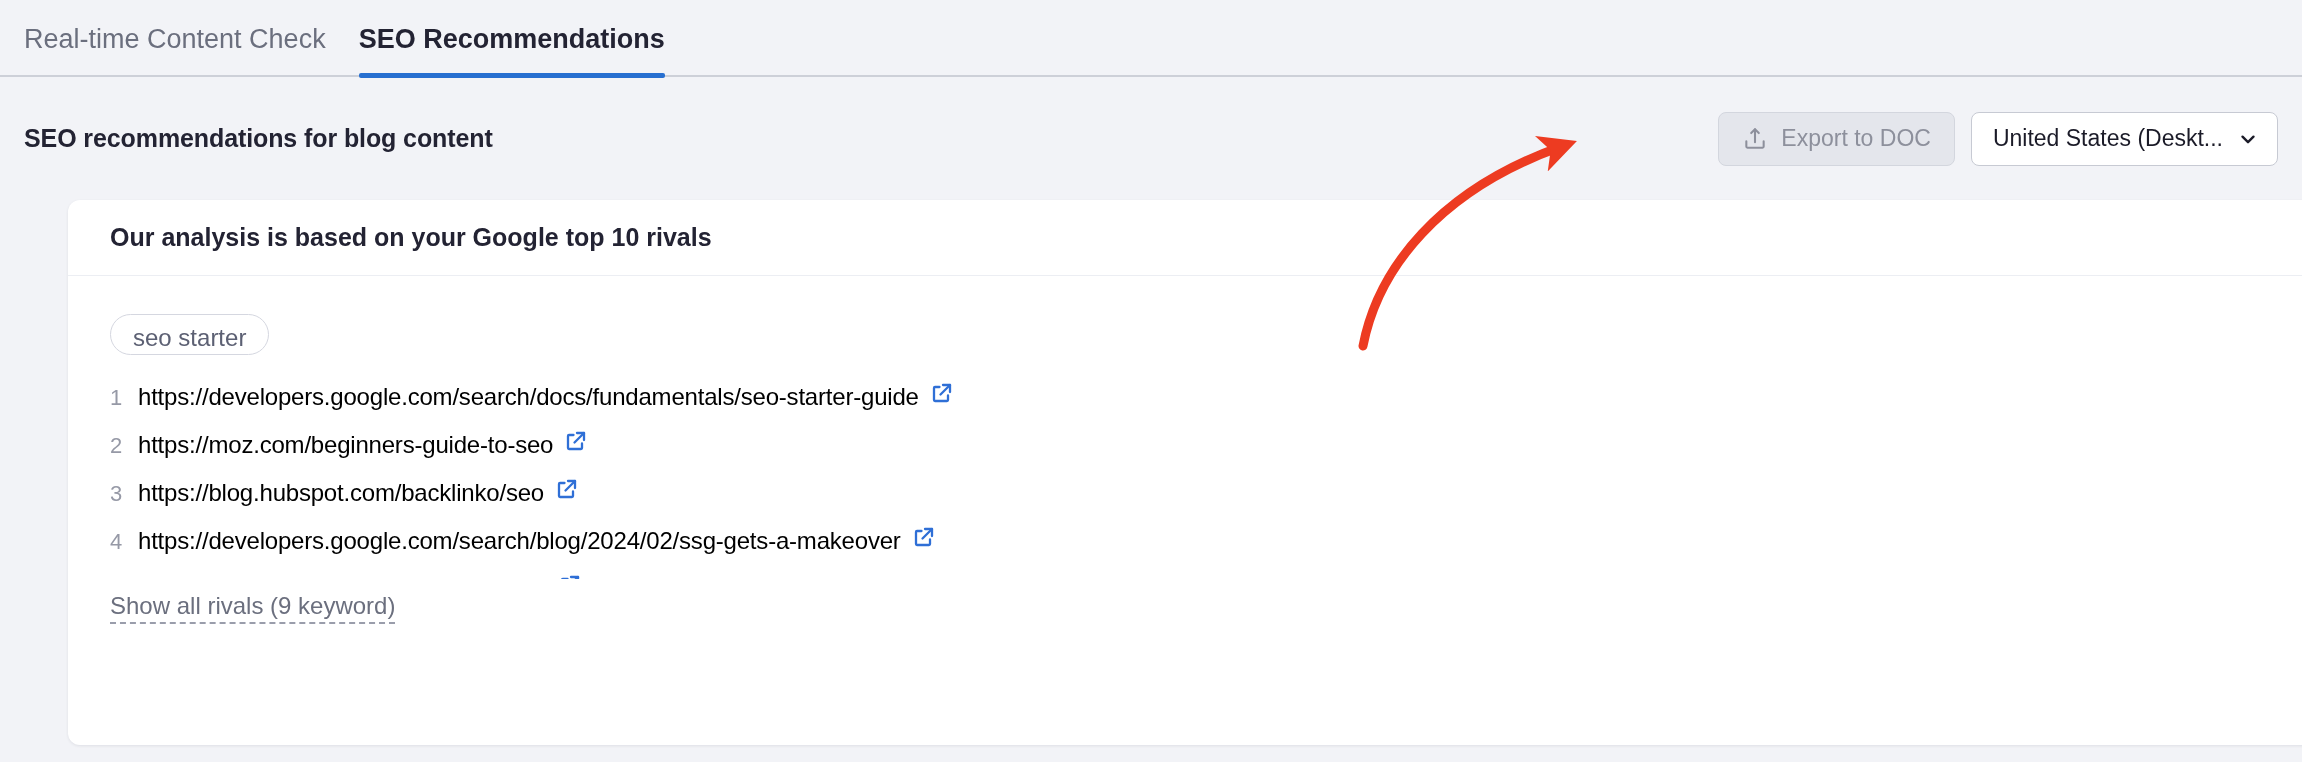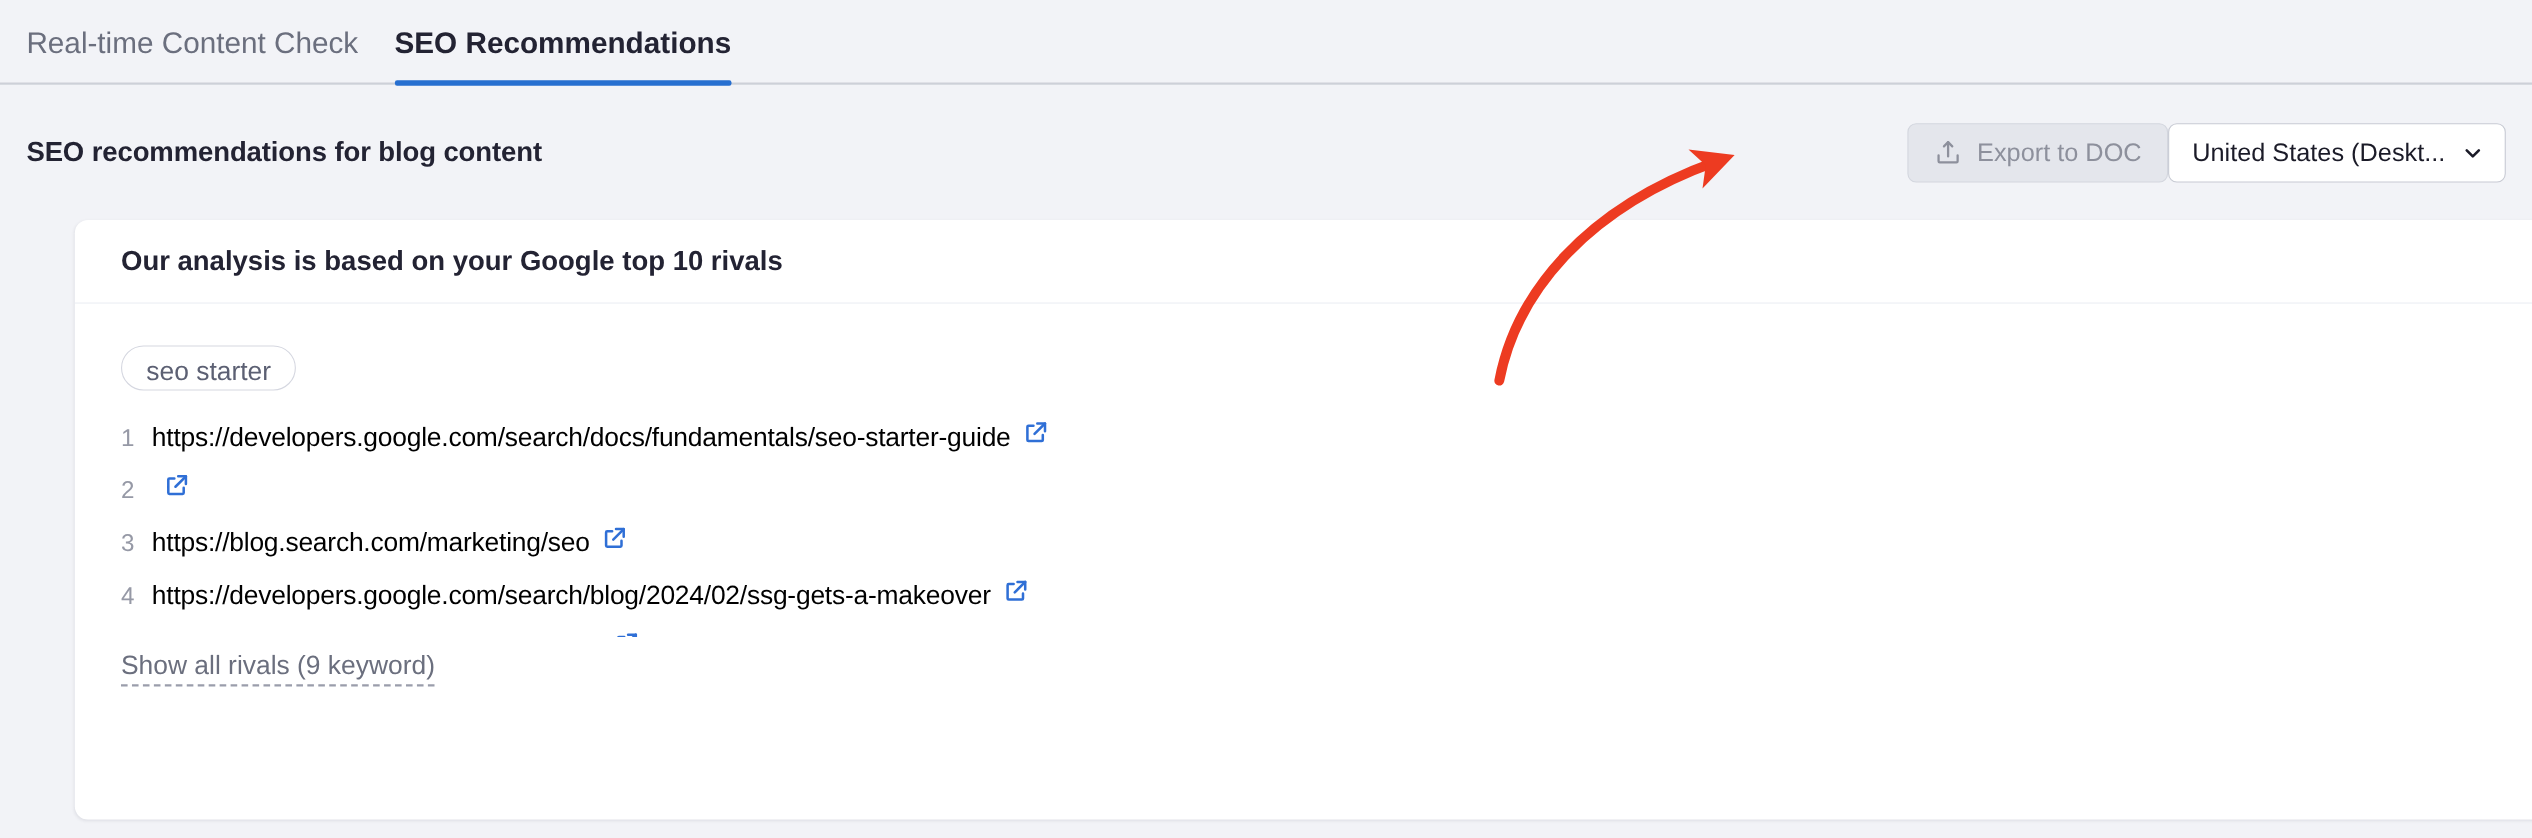"Export to DOC" .header-actions { gap: 0 -> 16px }
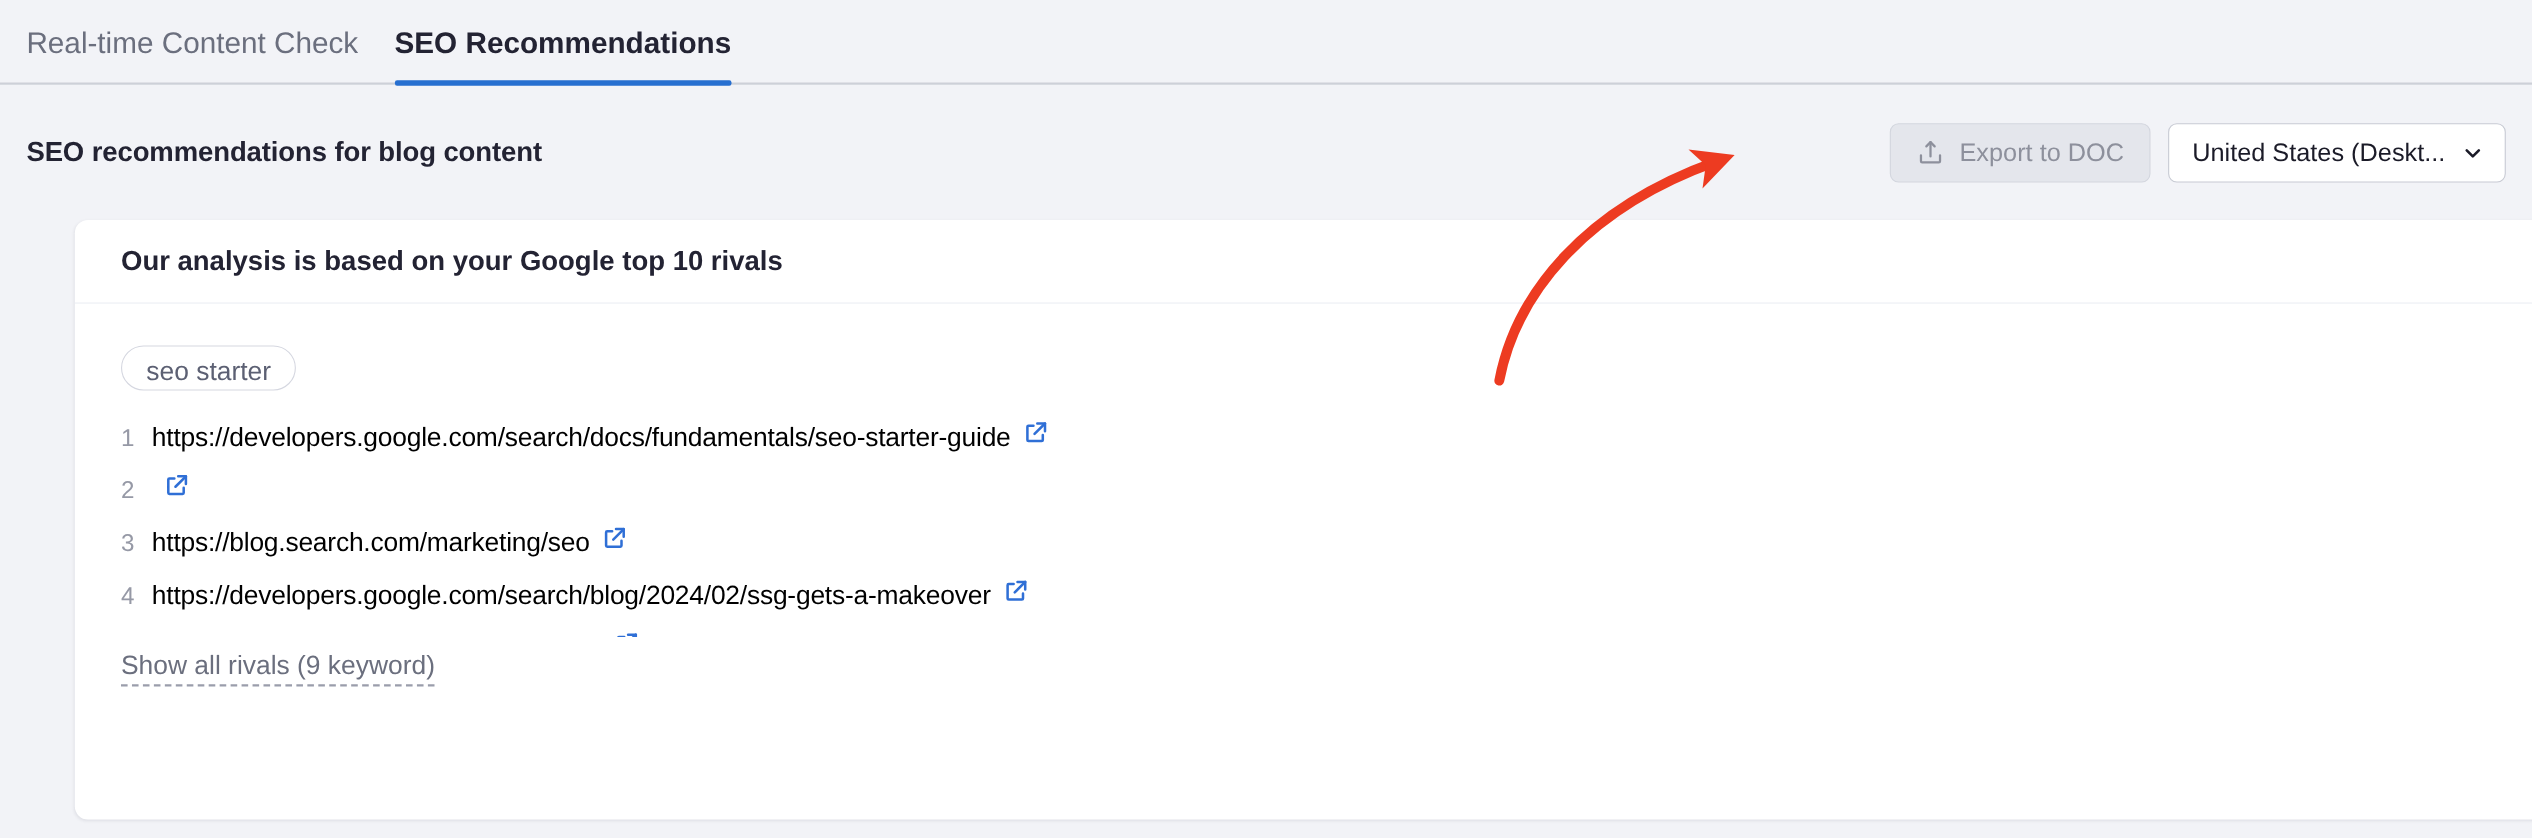"https://moz.com/beginners-guide-to-seo" span.rival-url { html: none -> <span>https://moz.com/beginners-guide-to-seo</span> }
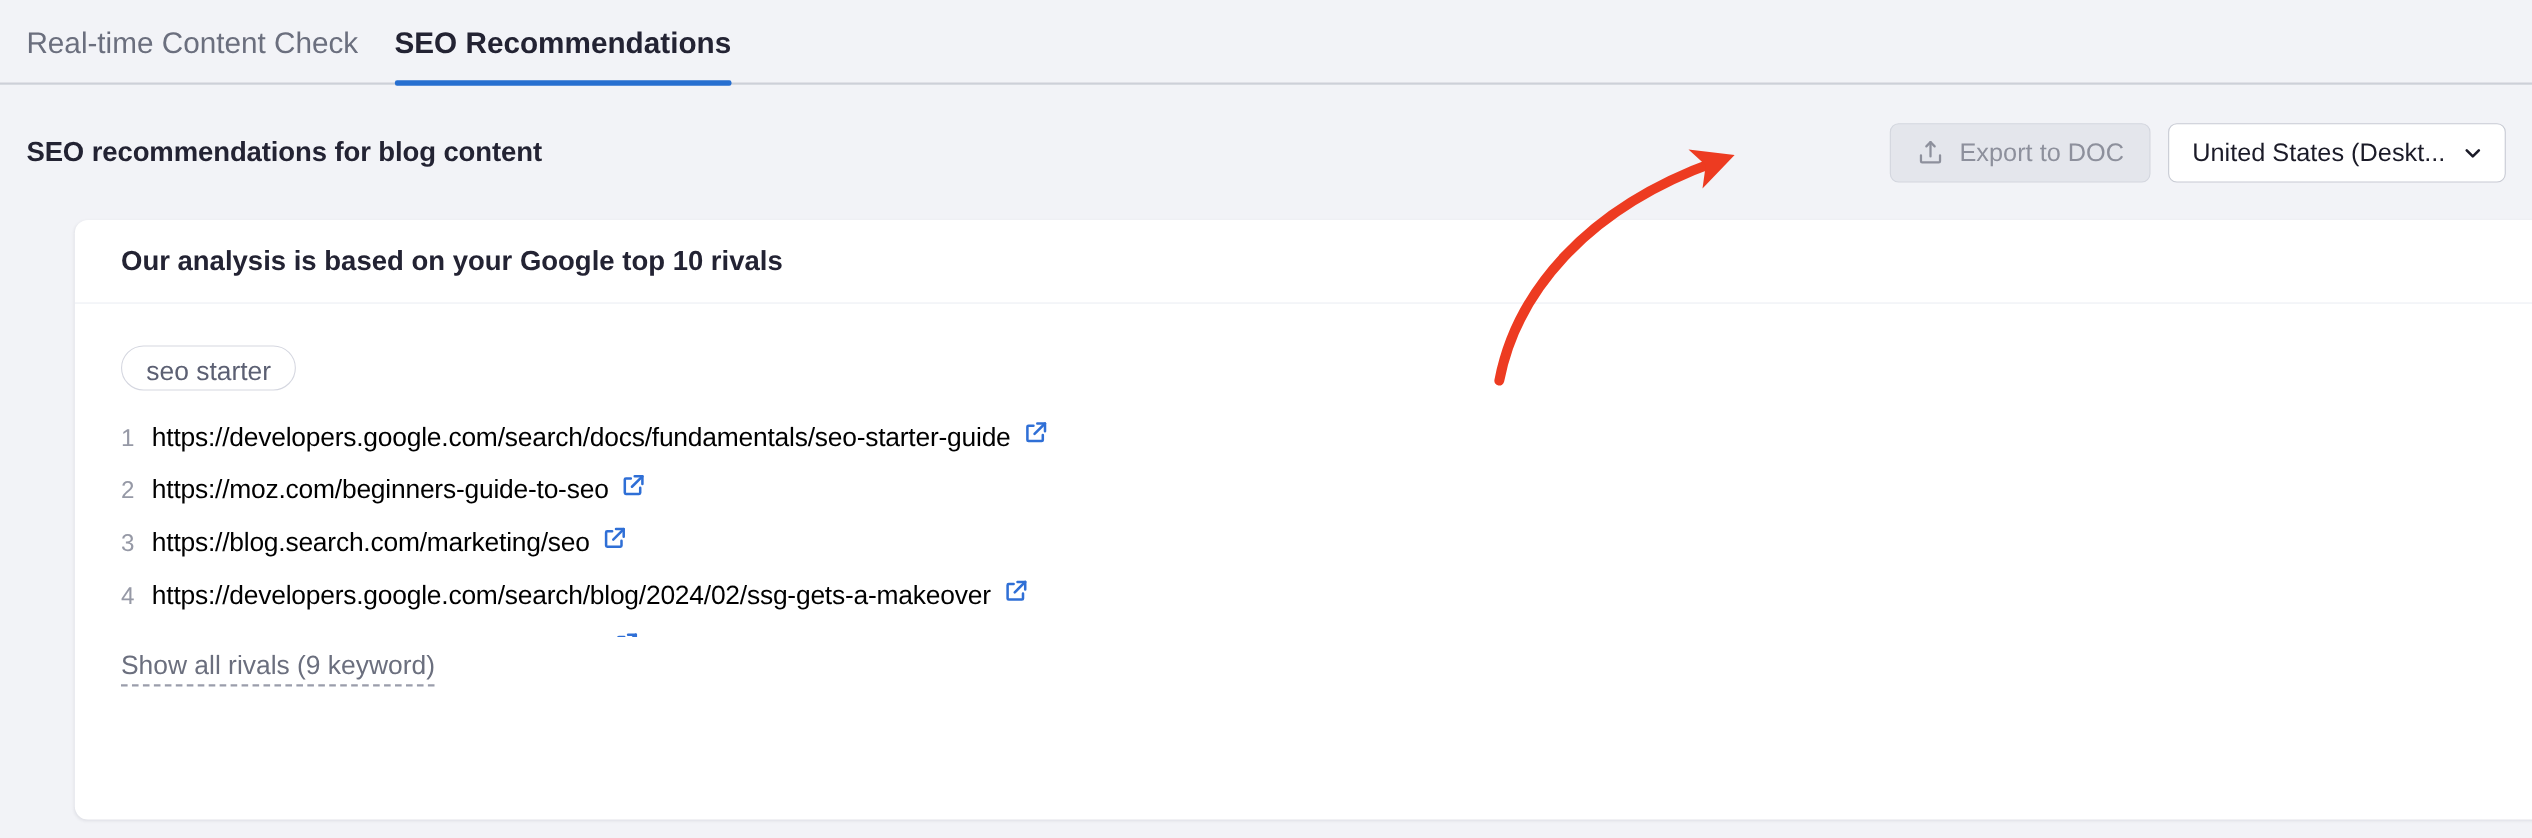"https://blog.search.com/marketing/seo" span.rival-url { text: https://blog.search.com/marketing/seo -> https://blog.hubspot.com/backlinko/seo }
